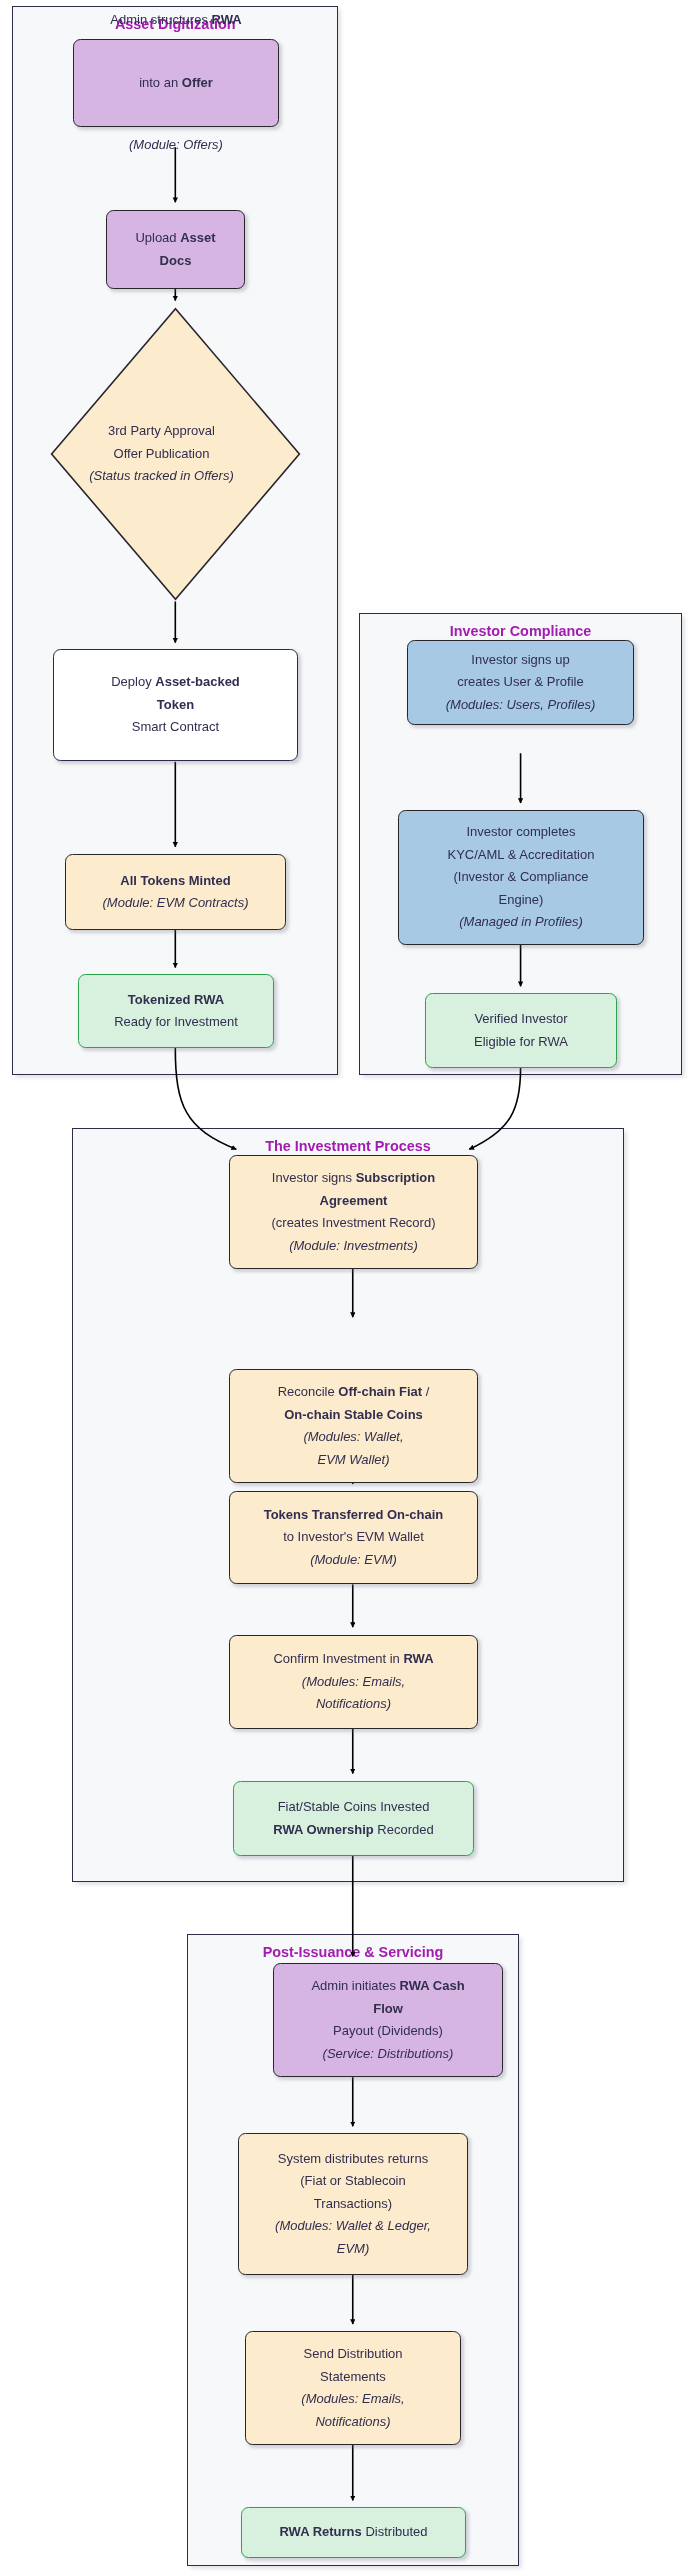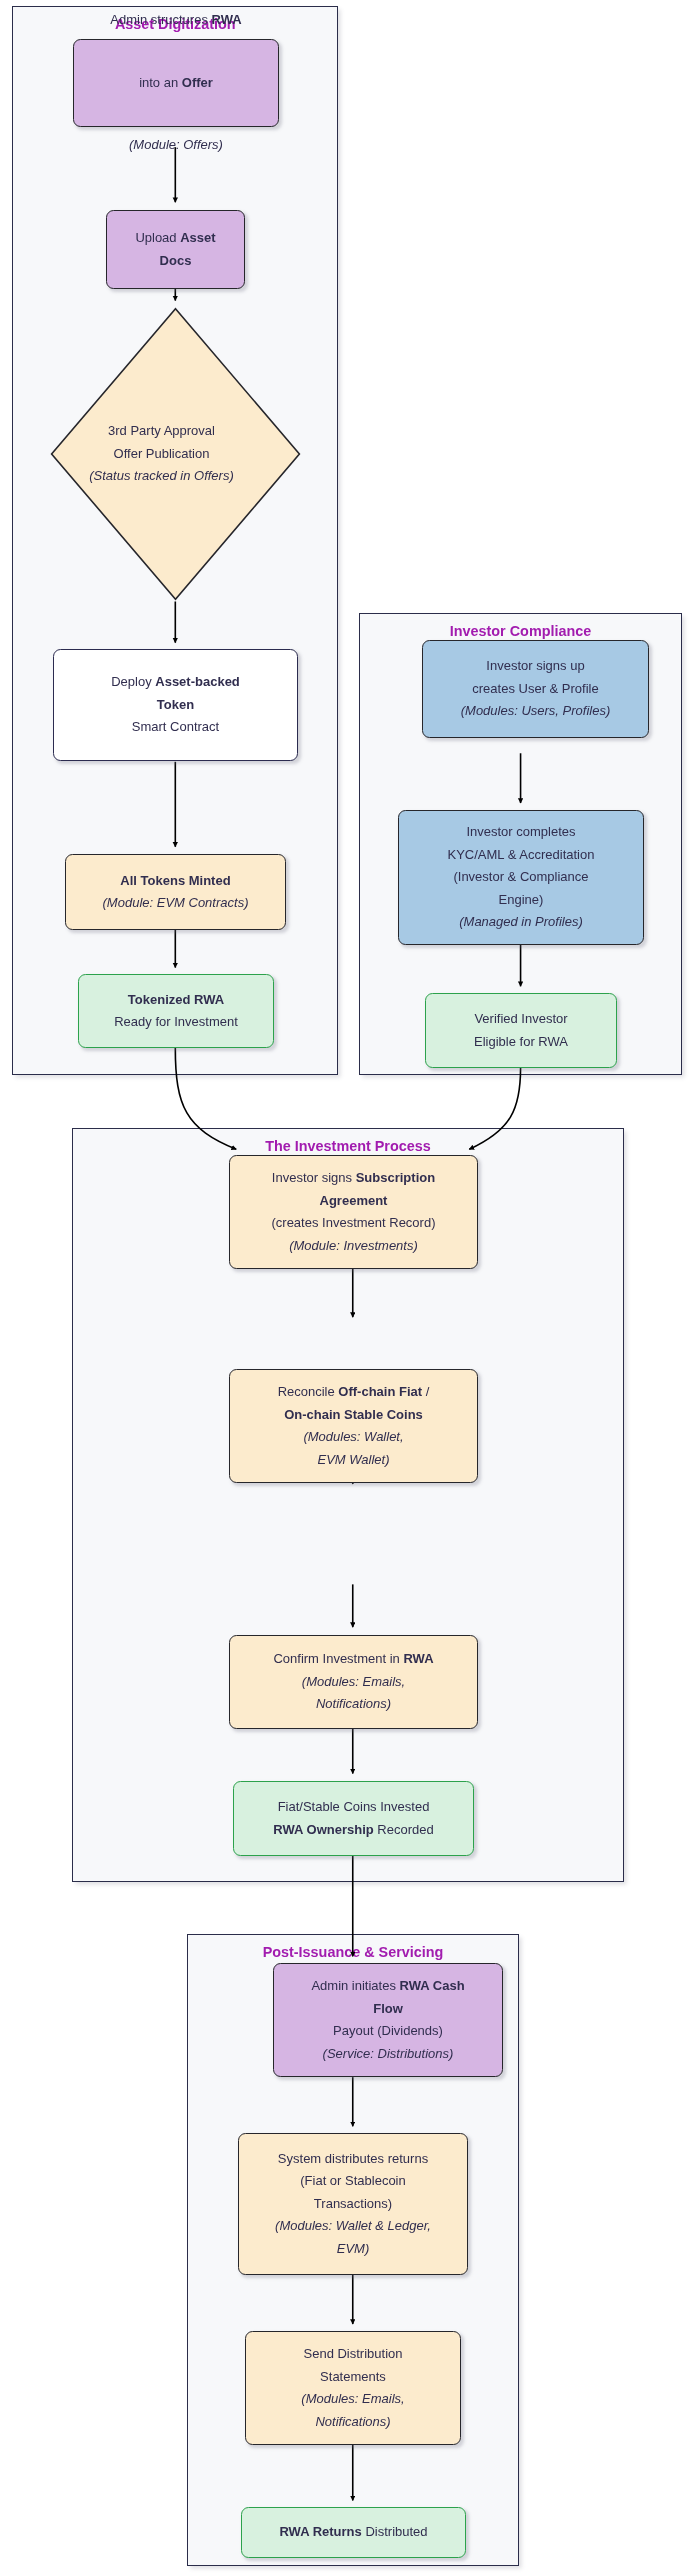"Investor signs up" div.node { height: 98px -> 85px; left: 422px -> 407px }
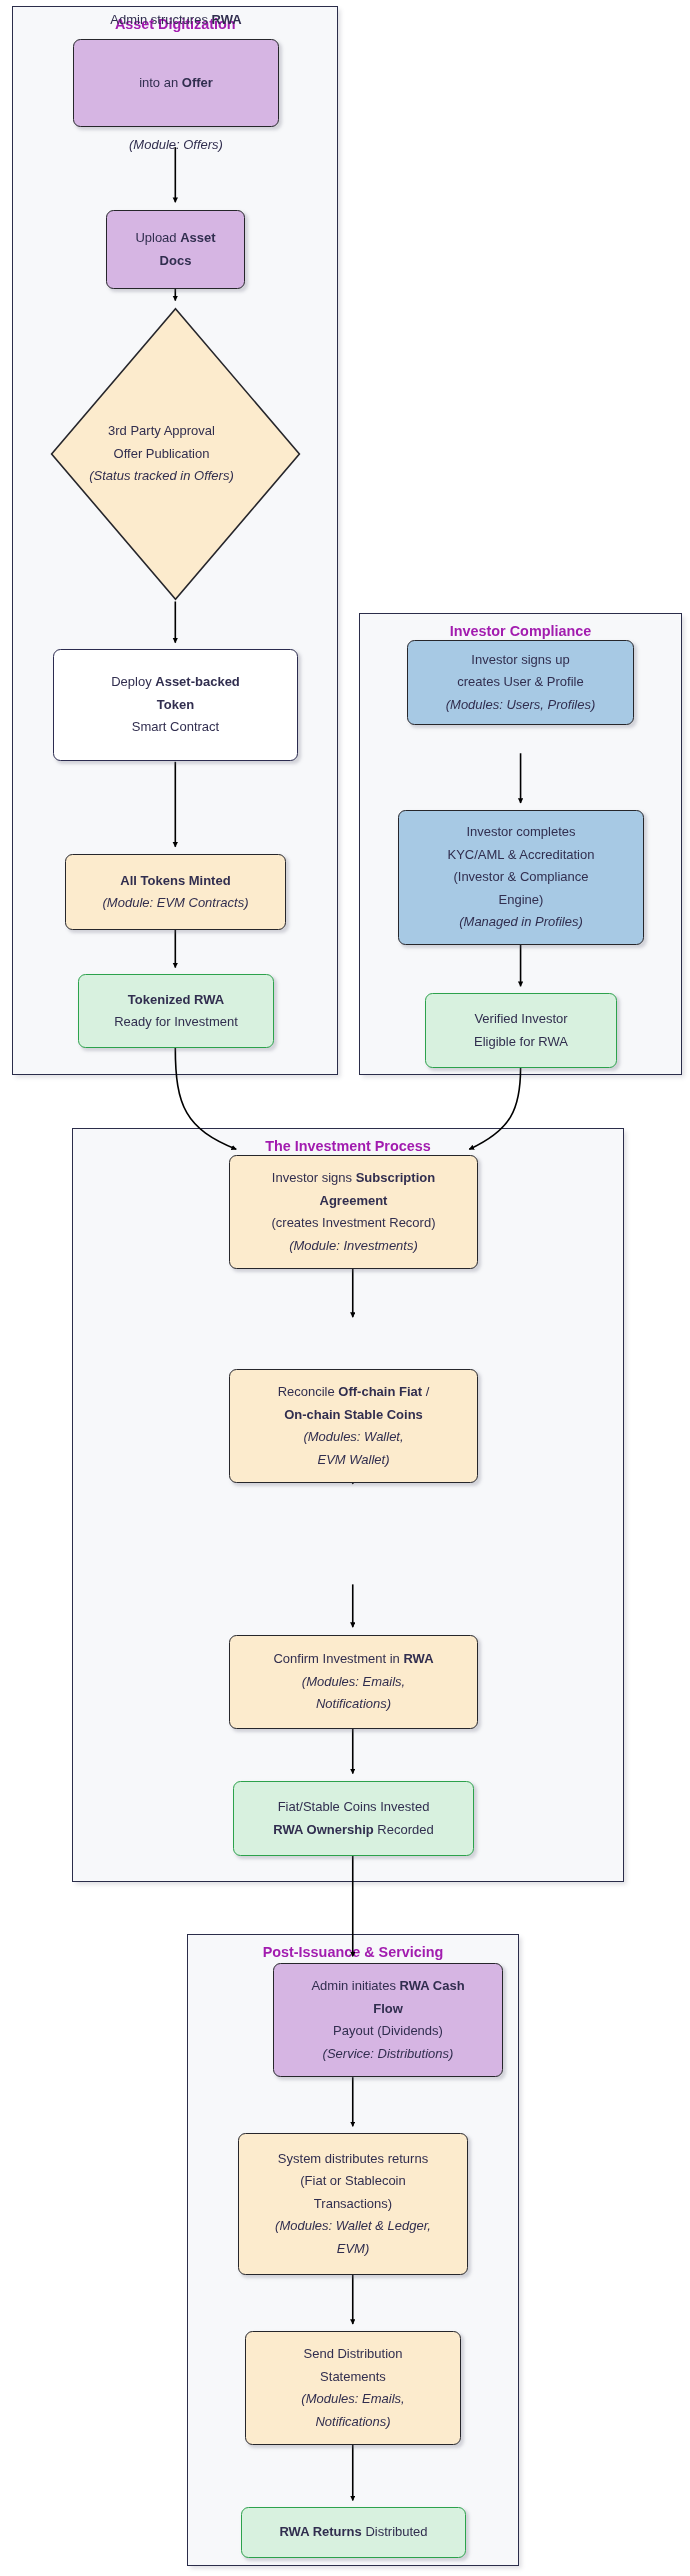"Tokens Transferred On-chain" div.node { html: none -> <div> <div><span>Tokens Transferred On-chain</span></div> <div><span>to Investor's EVM Wallet</span></div> <div><span>(Module: EVM)</span></div> </div> }
